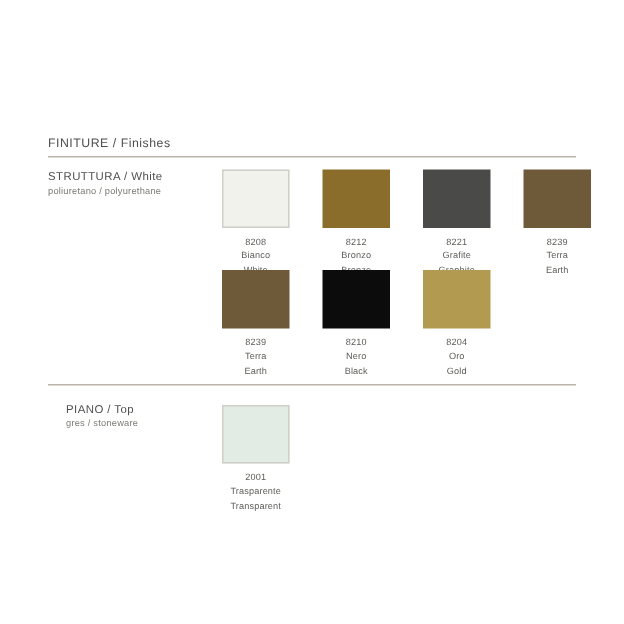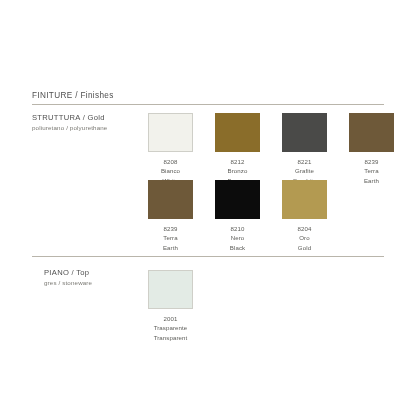"STRUTTURA / Gold" span.gl-title { text: Gold -> White }
